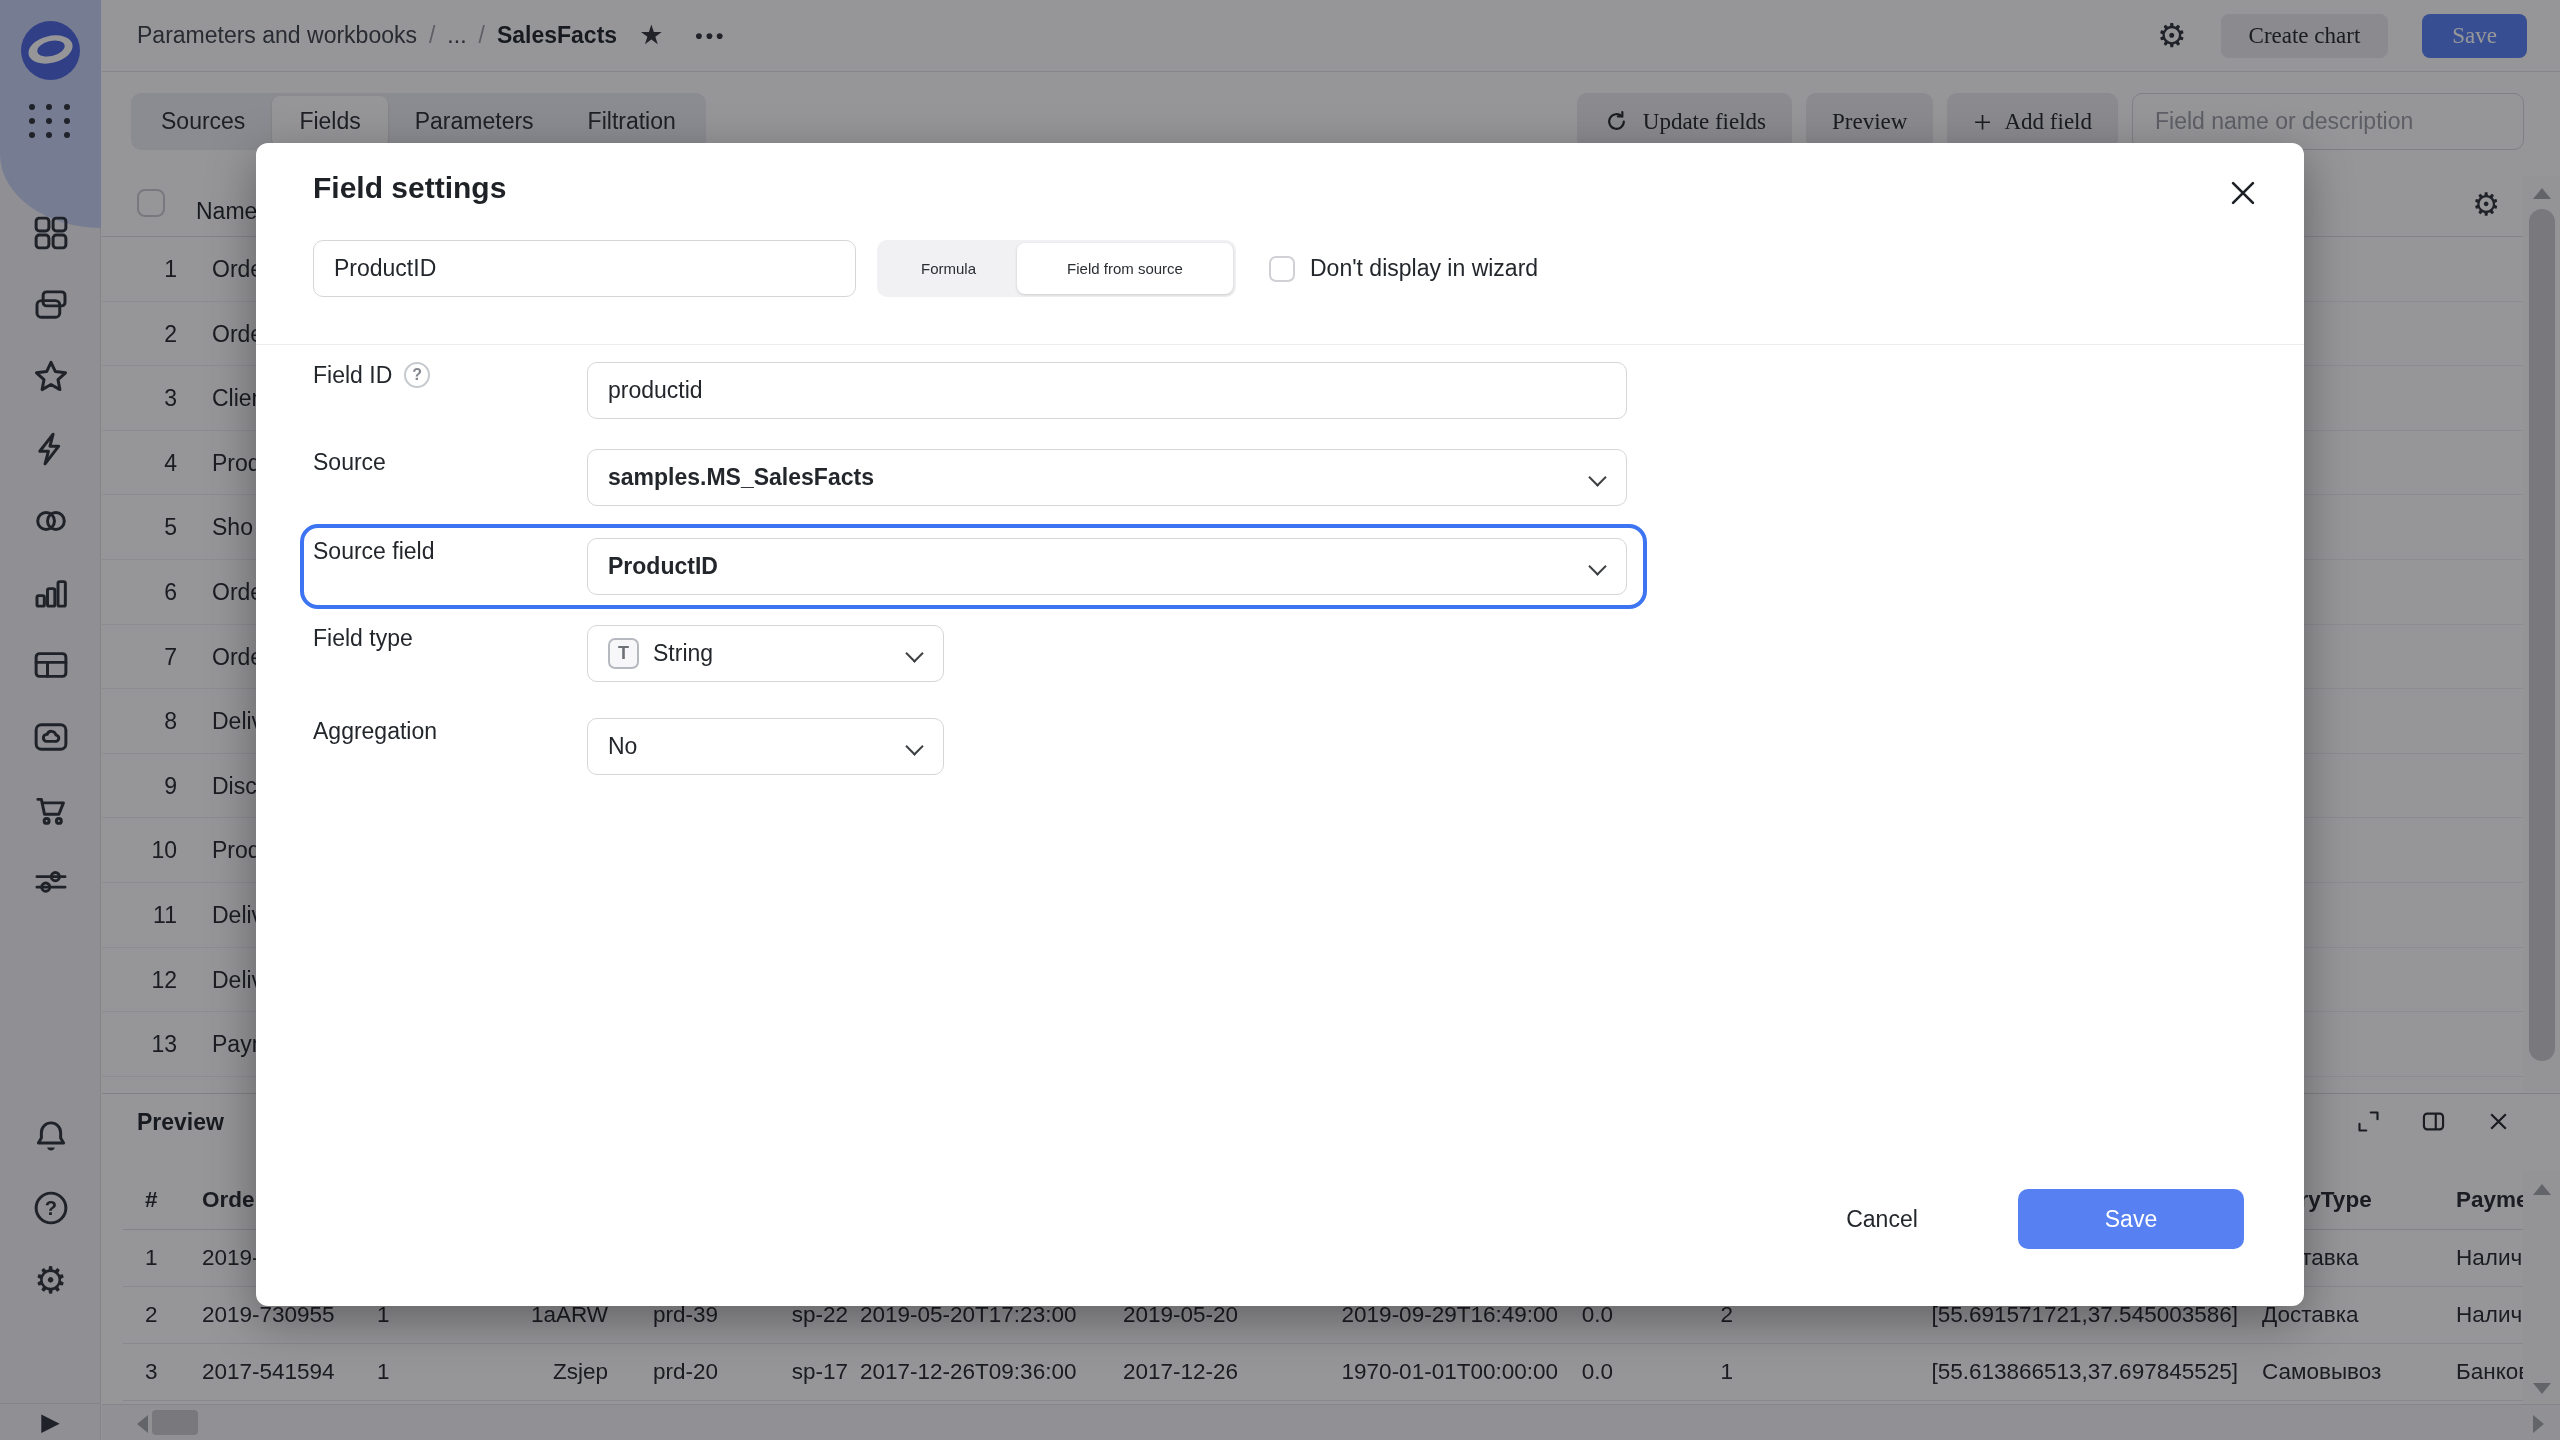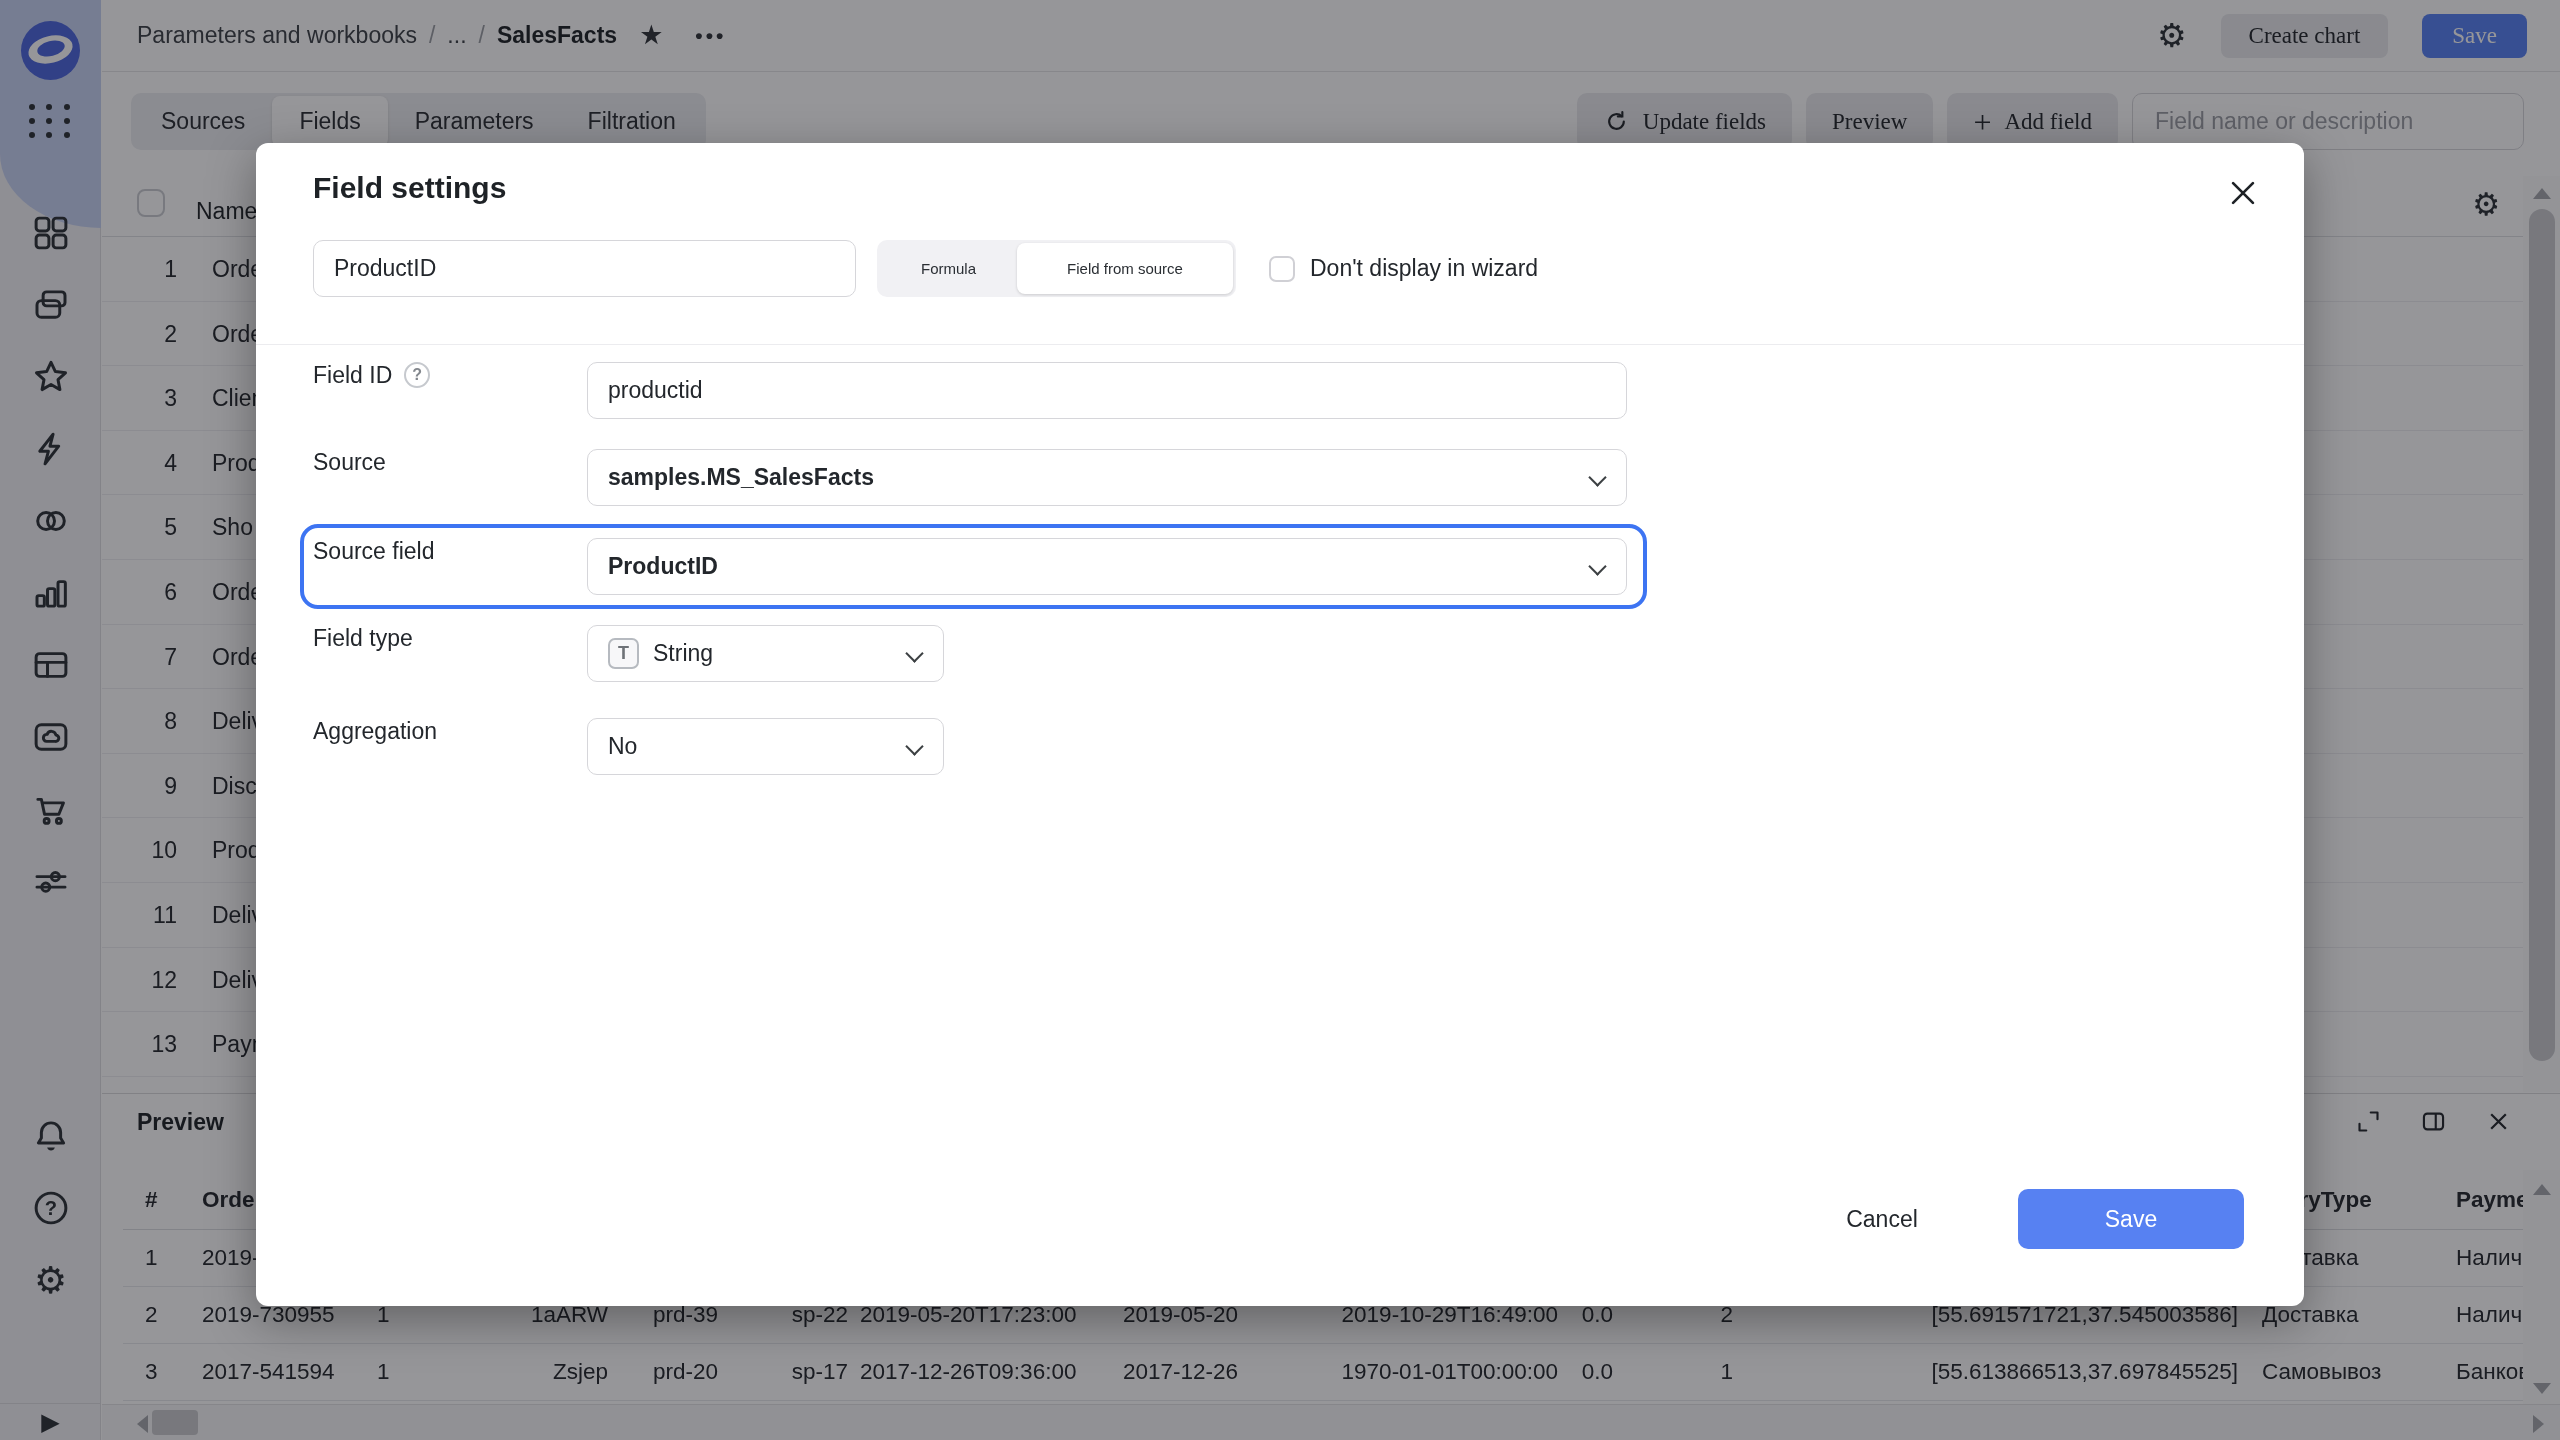"2019-10-29T16:49:00" td { text: 2019-10-29T16:49:00 -> 2019-09-29T16:49:00 }
